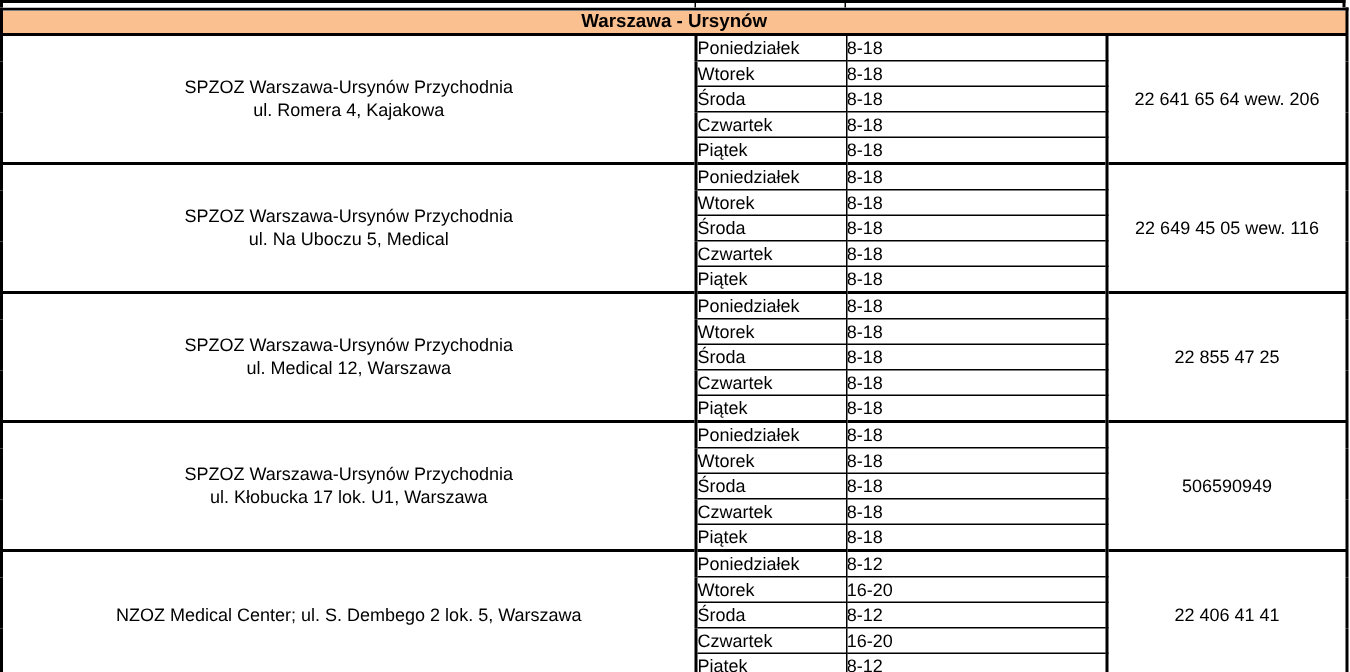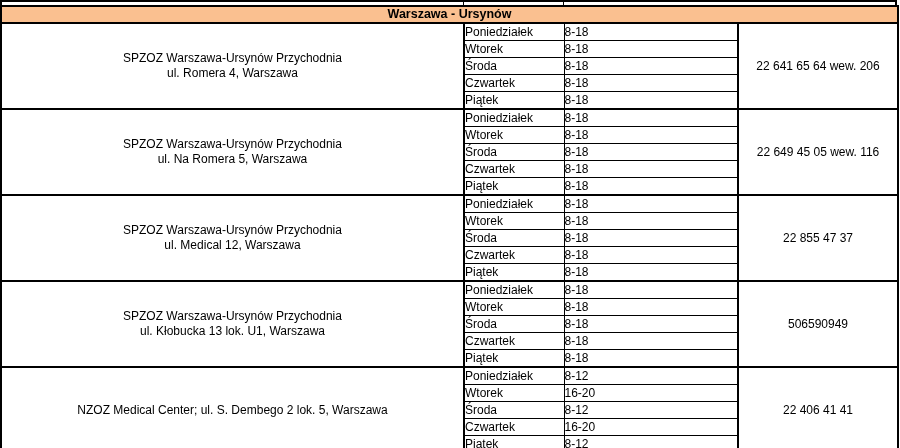"ul. Romera 4, Warszawa" div.facility-line { text: Warszawa -> Kajakowa }
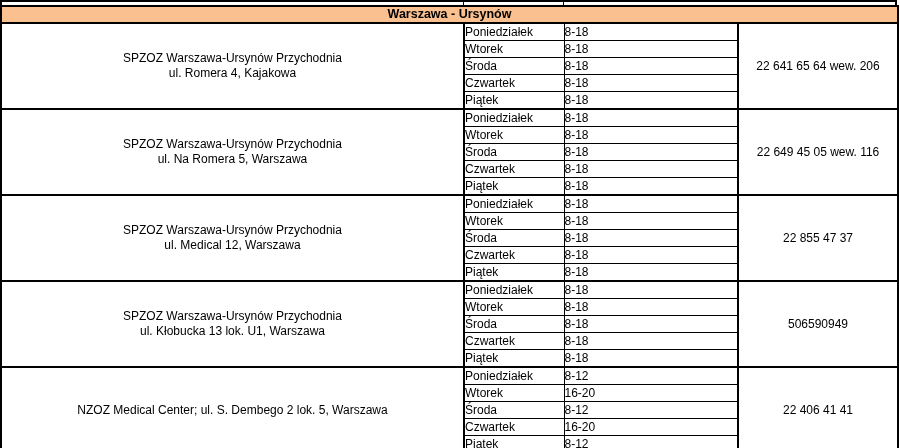"ul. Na Romera 5, Warszawa" div.facility-line { text: Romera 5, Warszawa -> Uboczu 5, Medical }
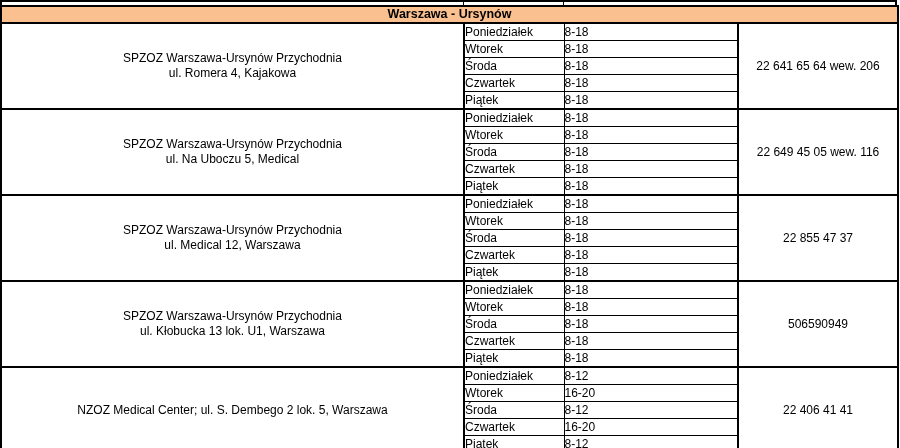"22 855 47 37" td.phone-cell { text: 37 -> 25 }
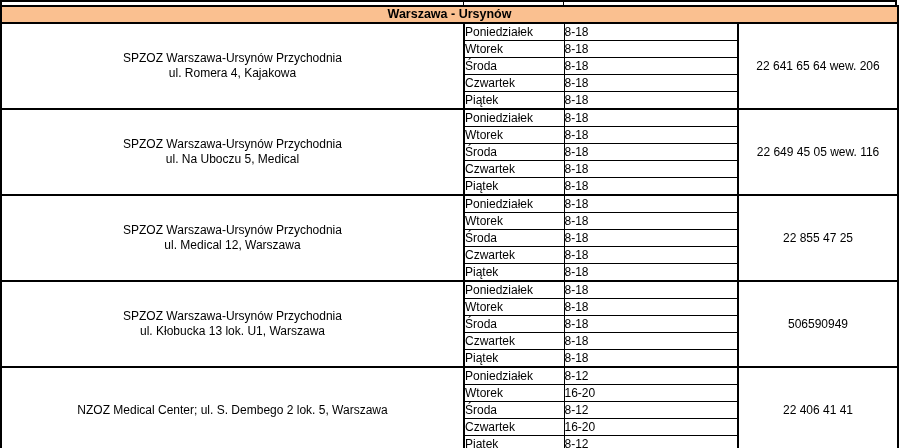"ul. Kłobucka 13 lok. U1," div.facility-line { text: 13 -> 17 }
